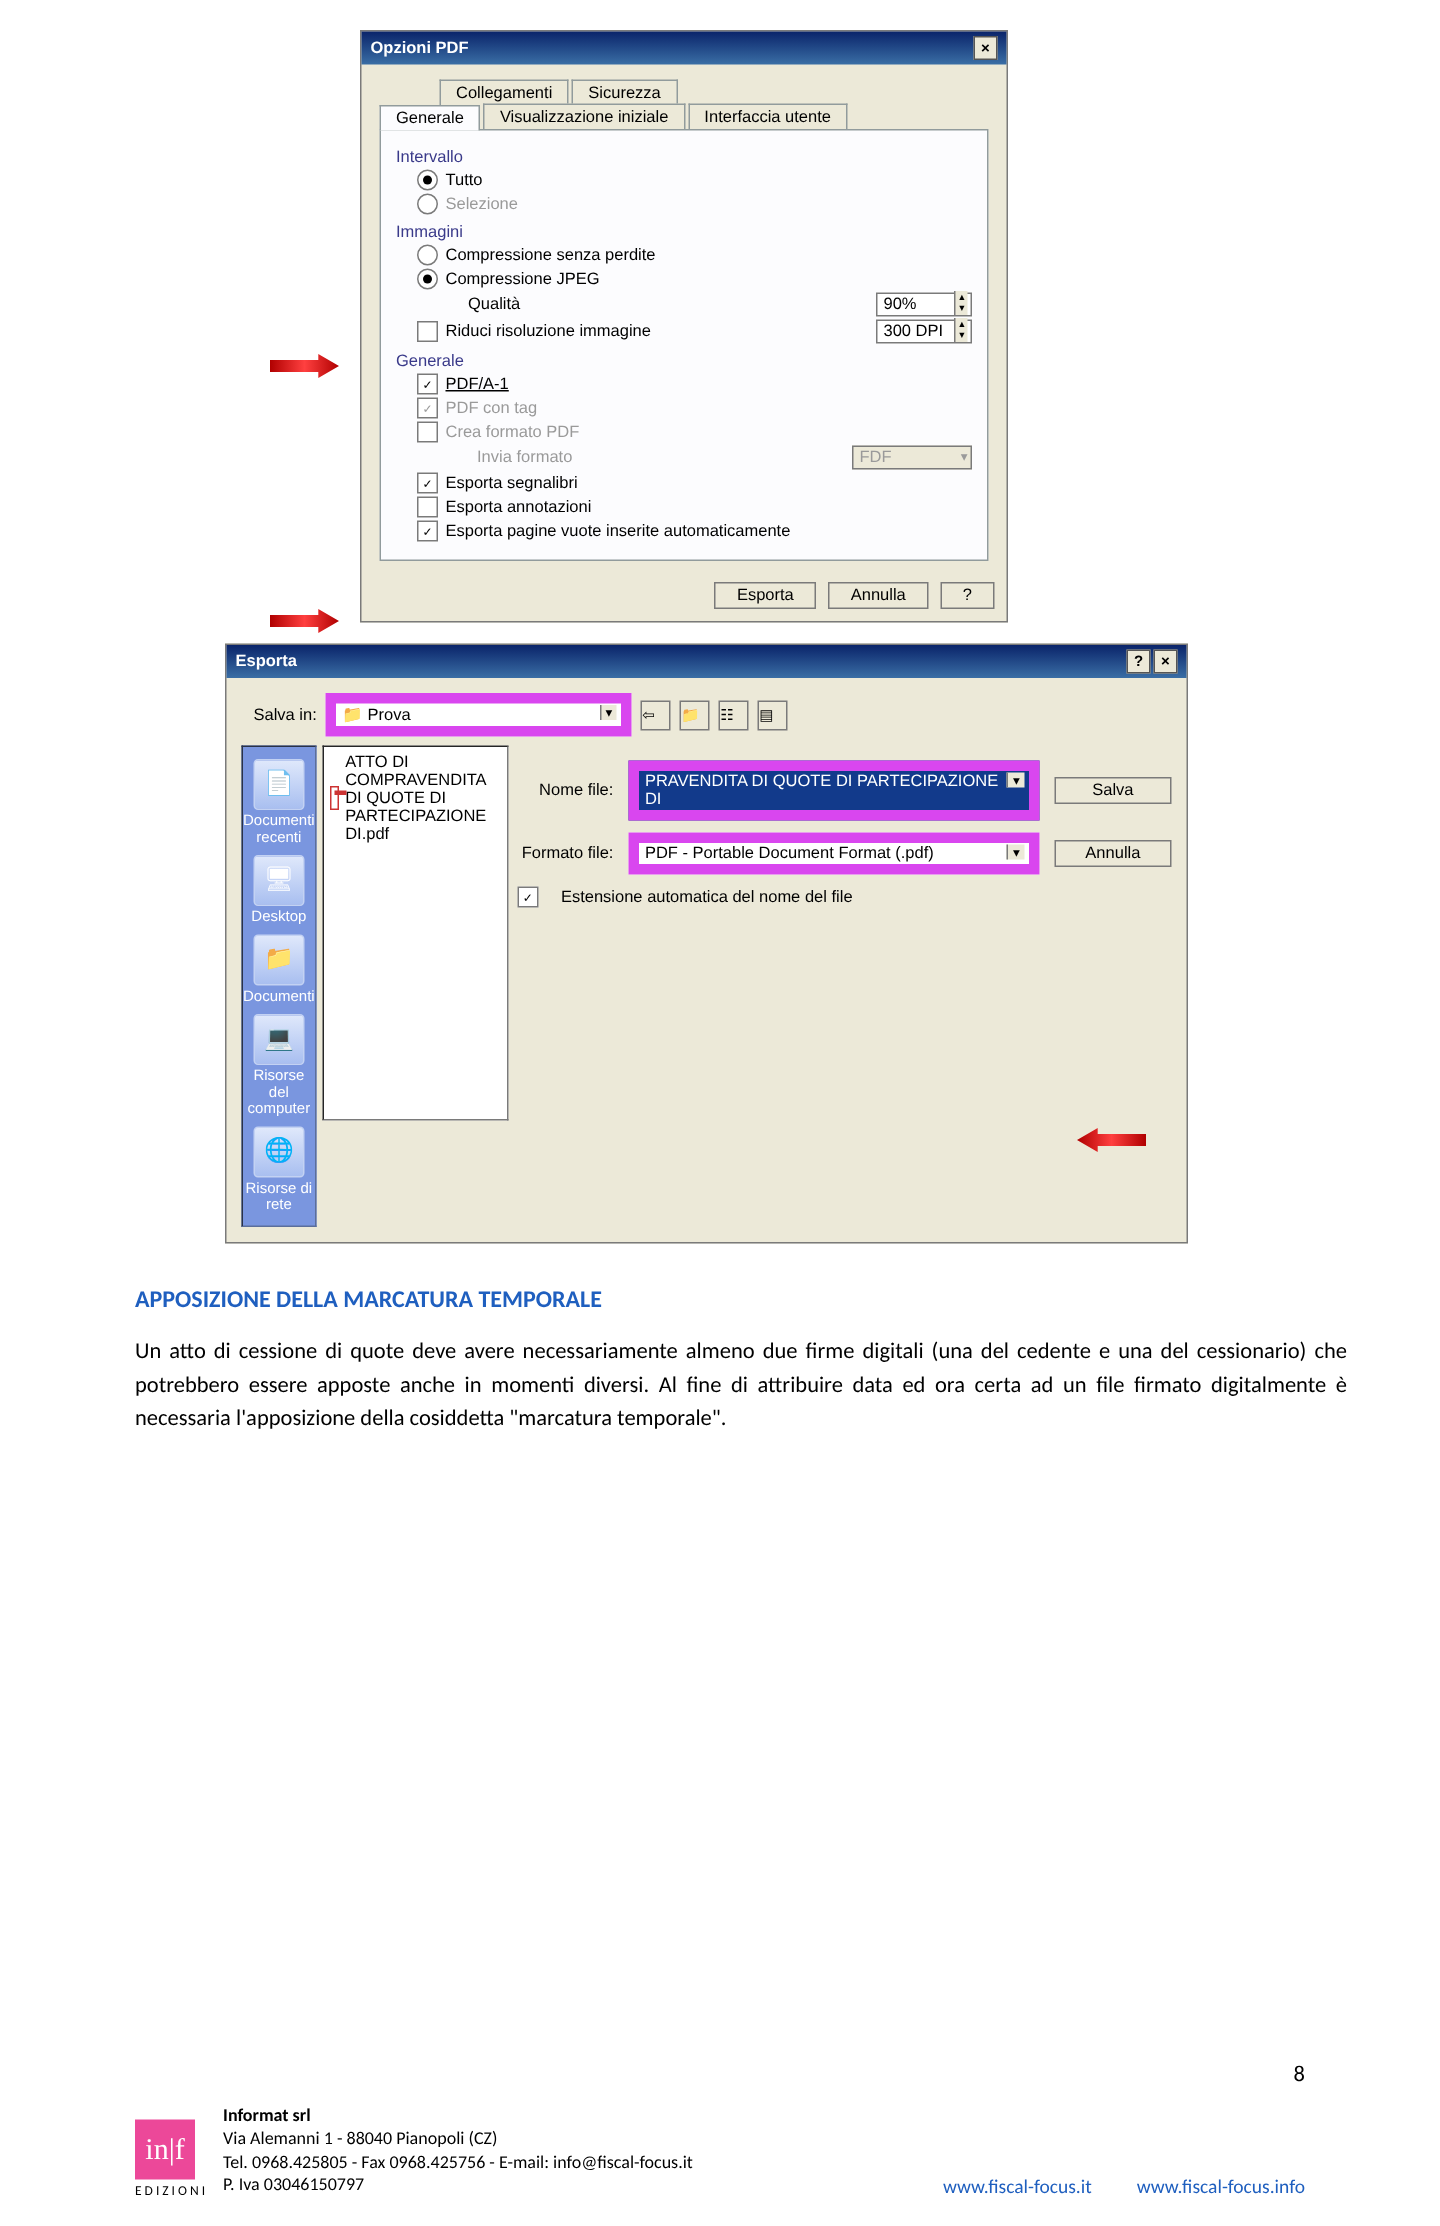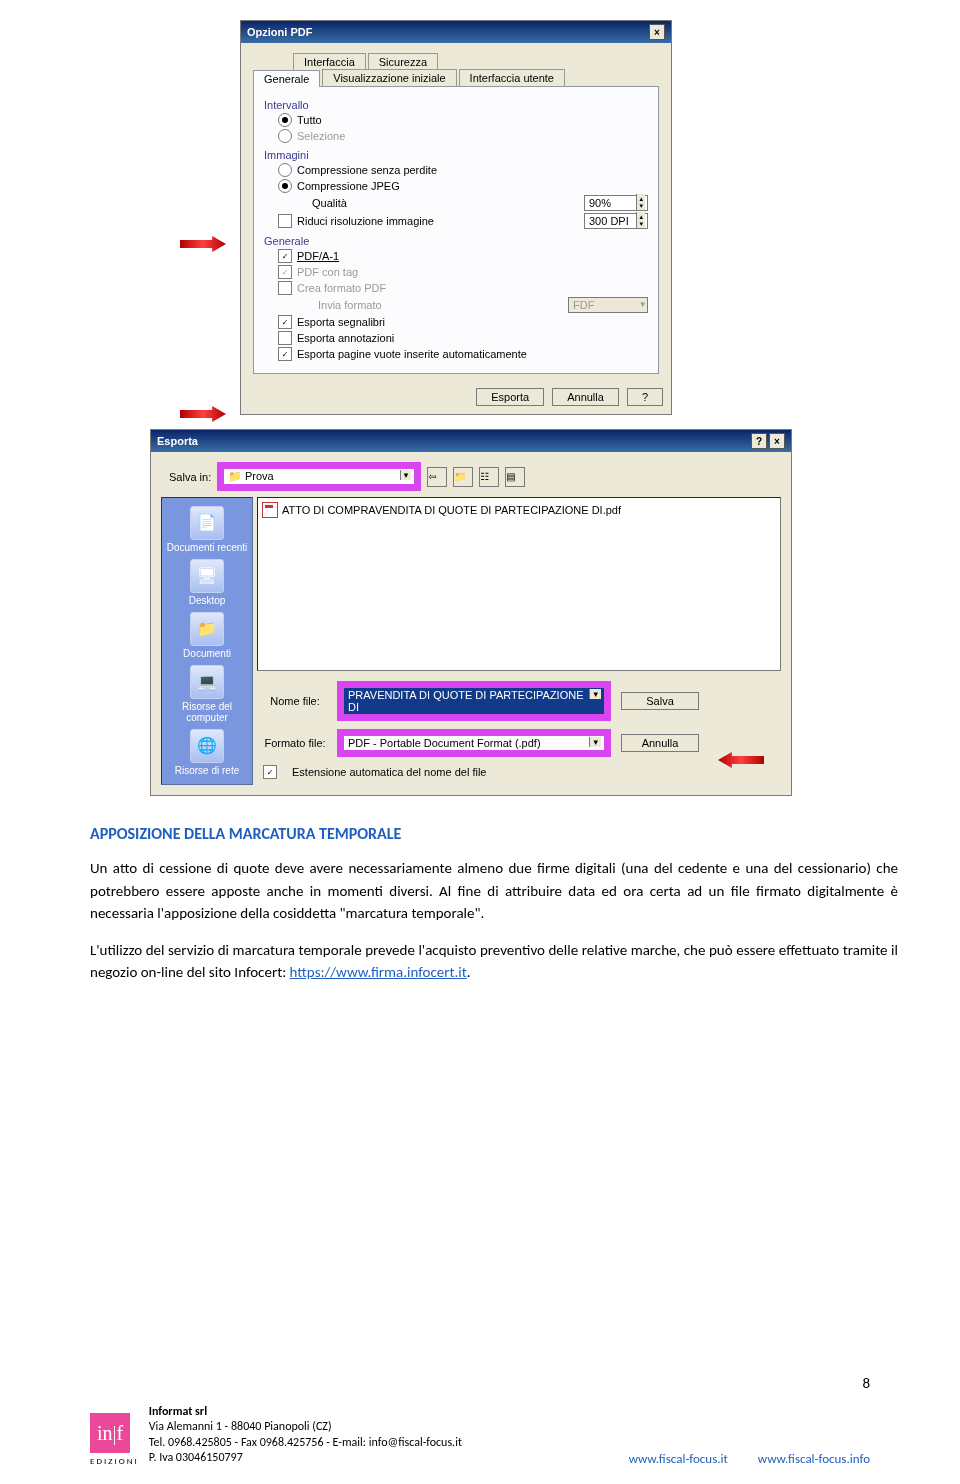"Interfaccia" div.tab { text: Interfaccia -> Collegamenti }
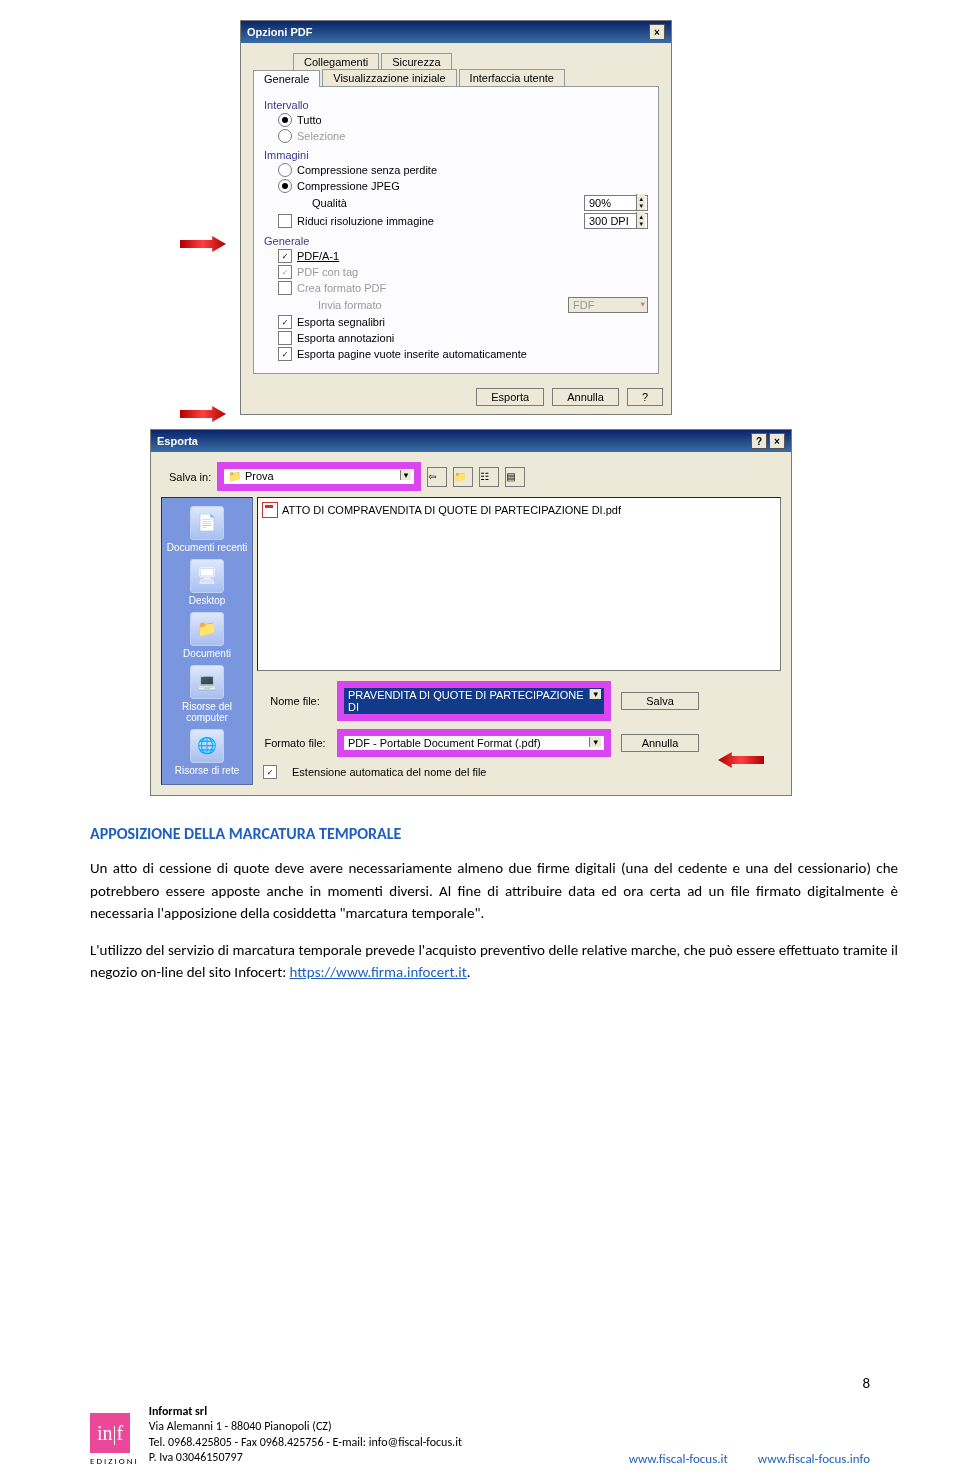"ATTO DI COMPRAVENDITA DI QUOTE" div { flex-direction: column -> row }
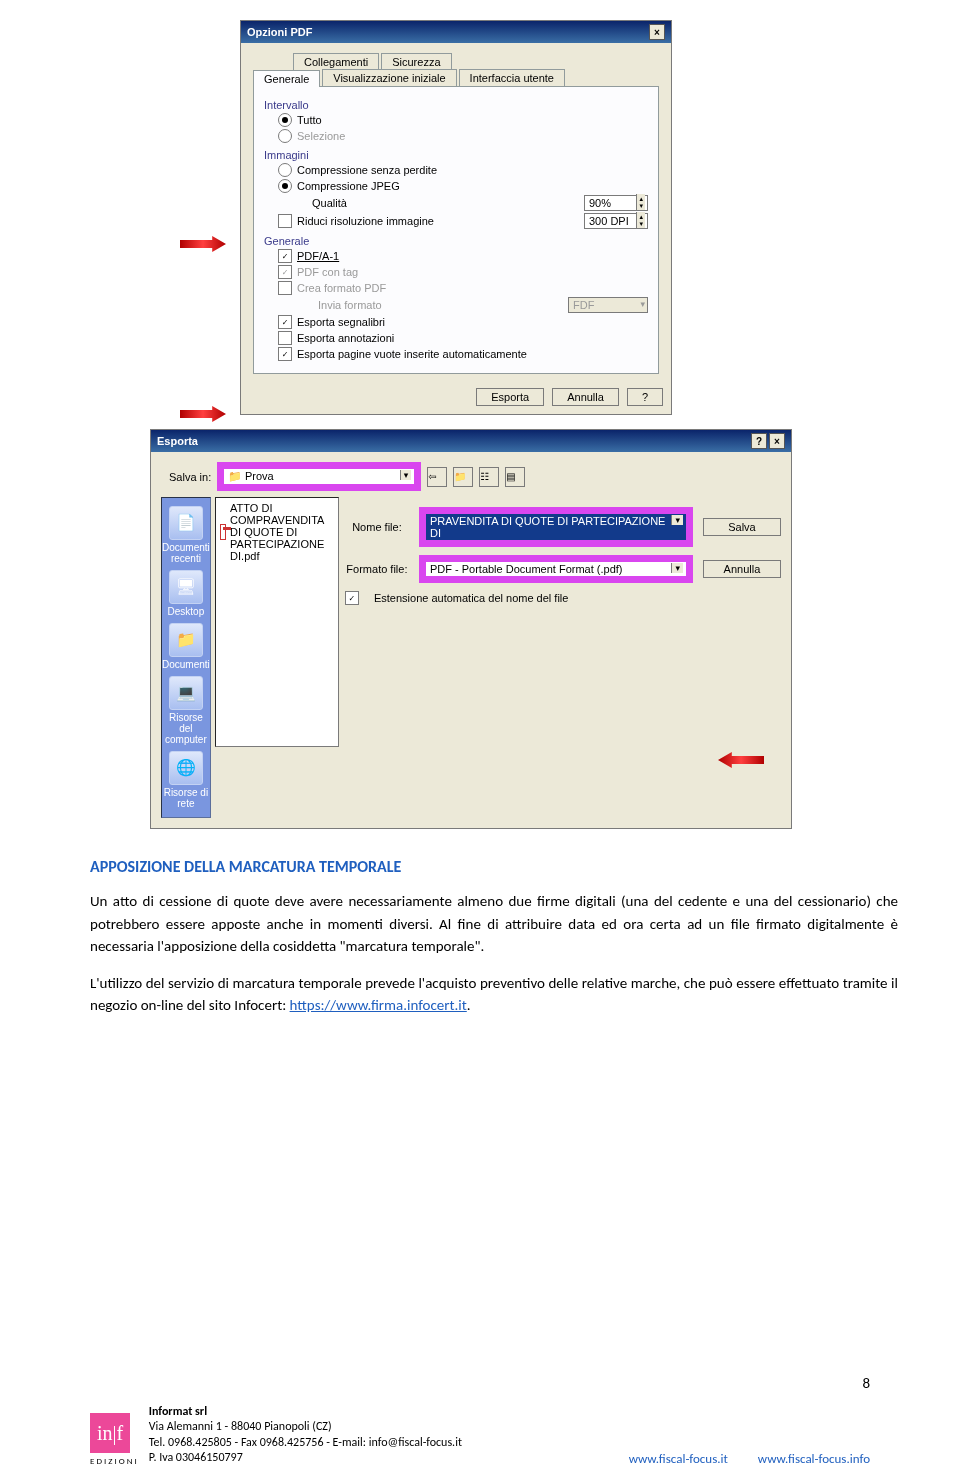"Nome file:" .bottomfields .lab { text-align: center -> right }
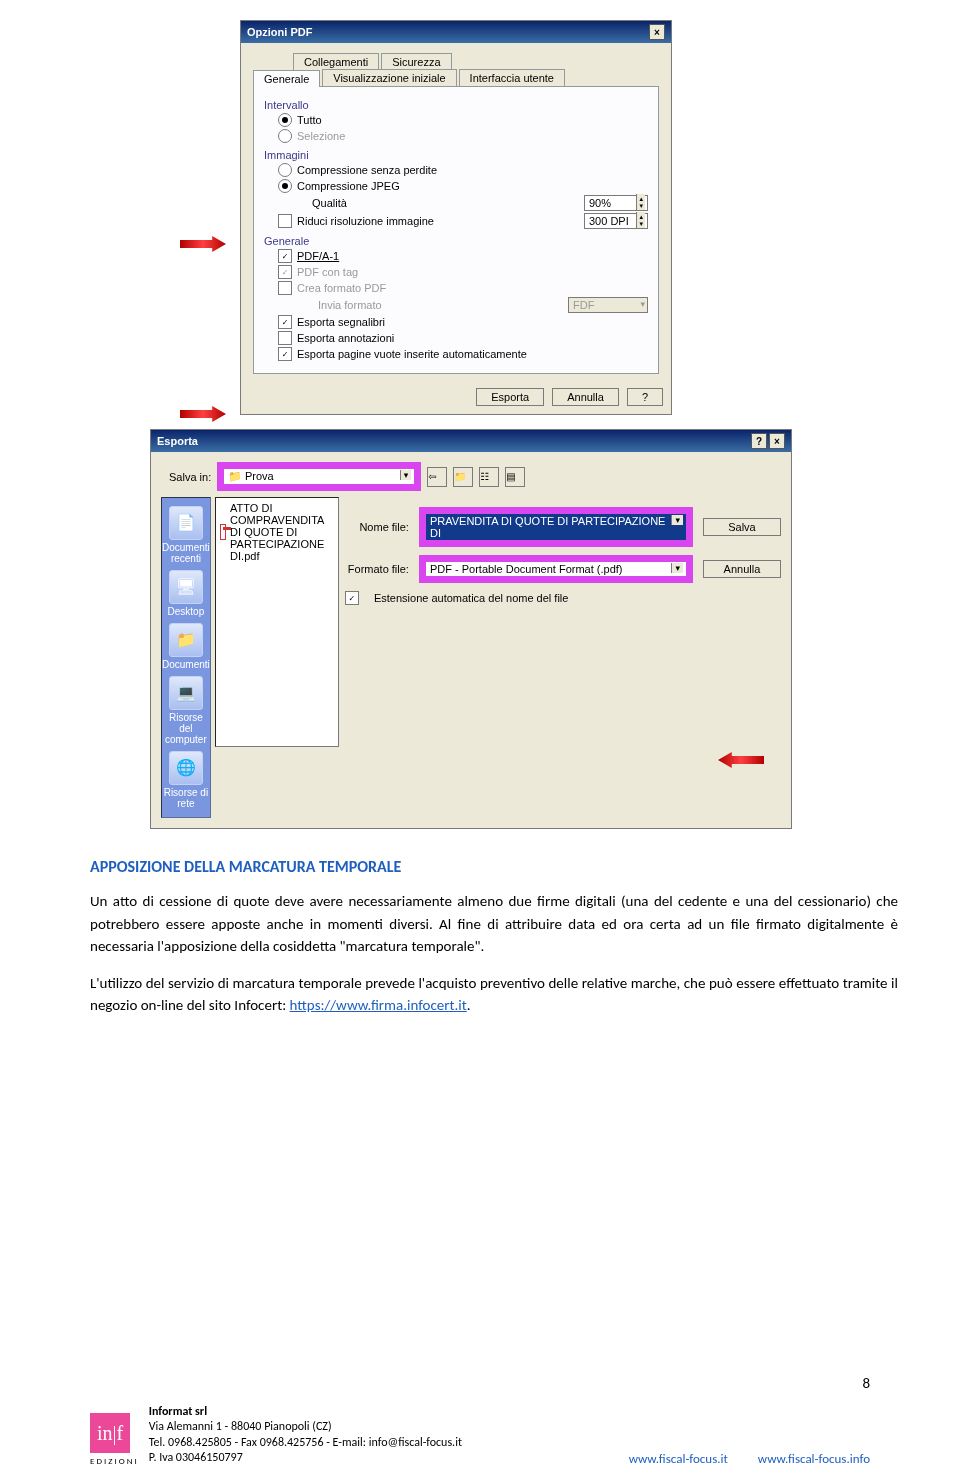"L'utilizzo del servizio di marcatura" p.para { html: <p> <span>L'utilizzo del servizio di marcatura temporale prevede l'acquisto preventivo delle relative marche, che può essere effettuato tramite il negozio on-line del sito Infocert: </span><a>https://www.firma.infocert.it</a><span>.</span> </p> -> none }
